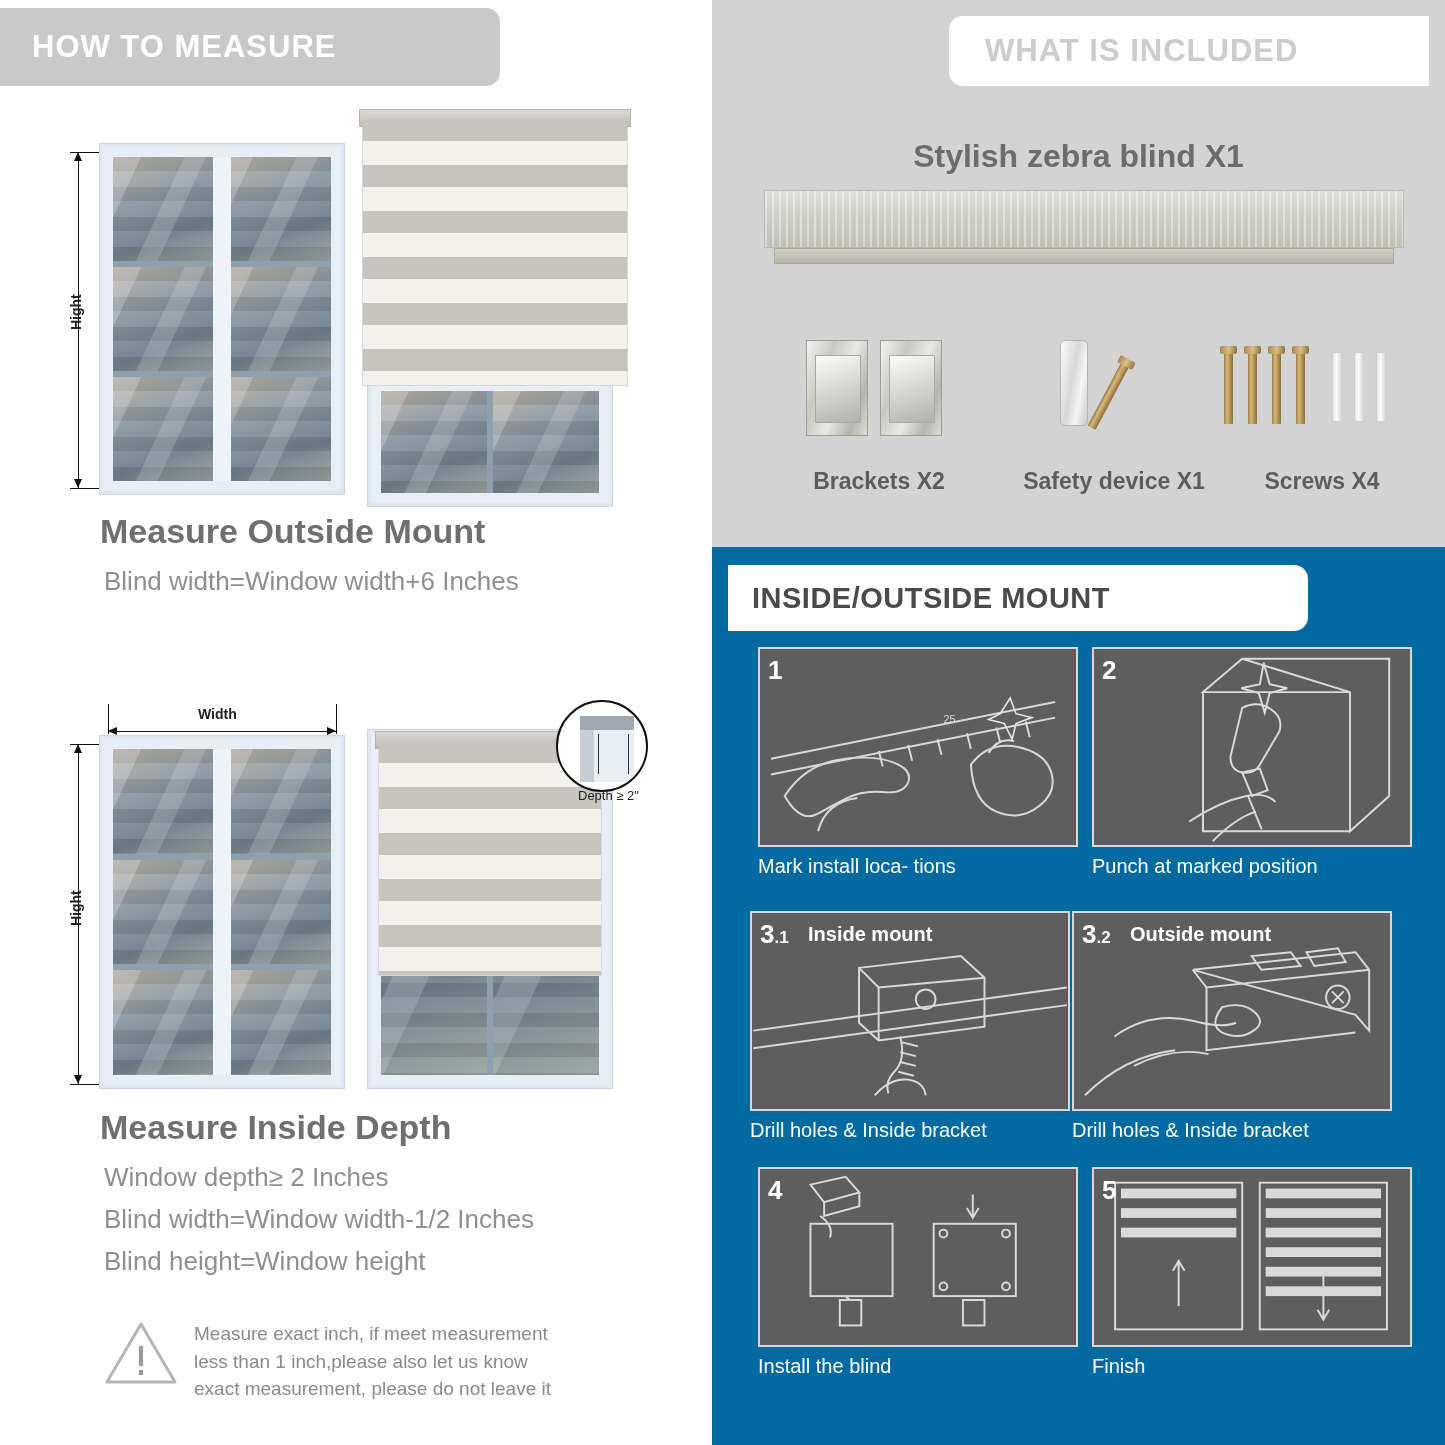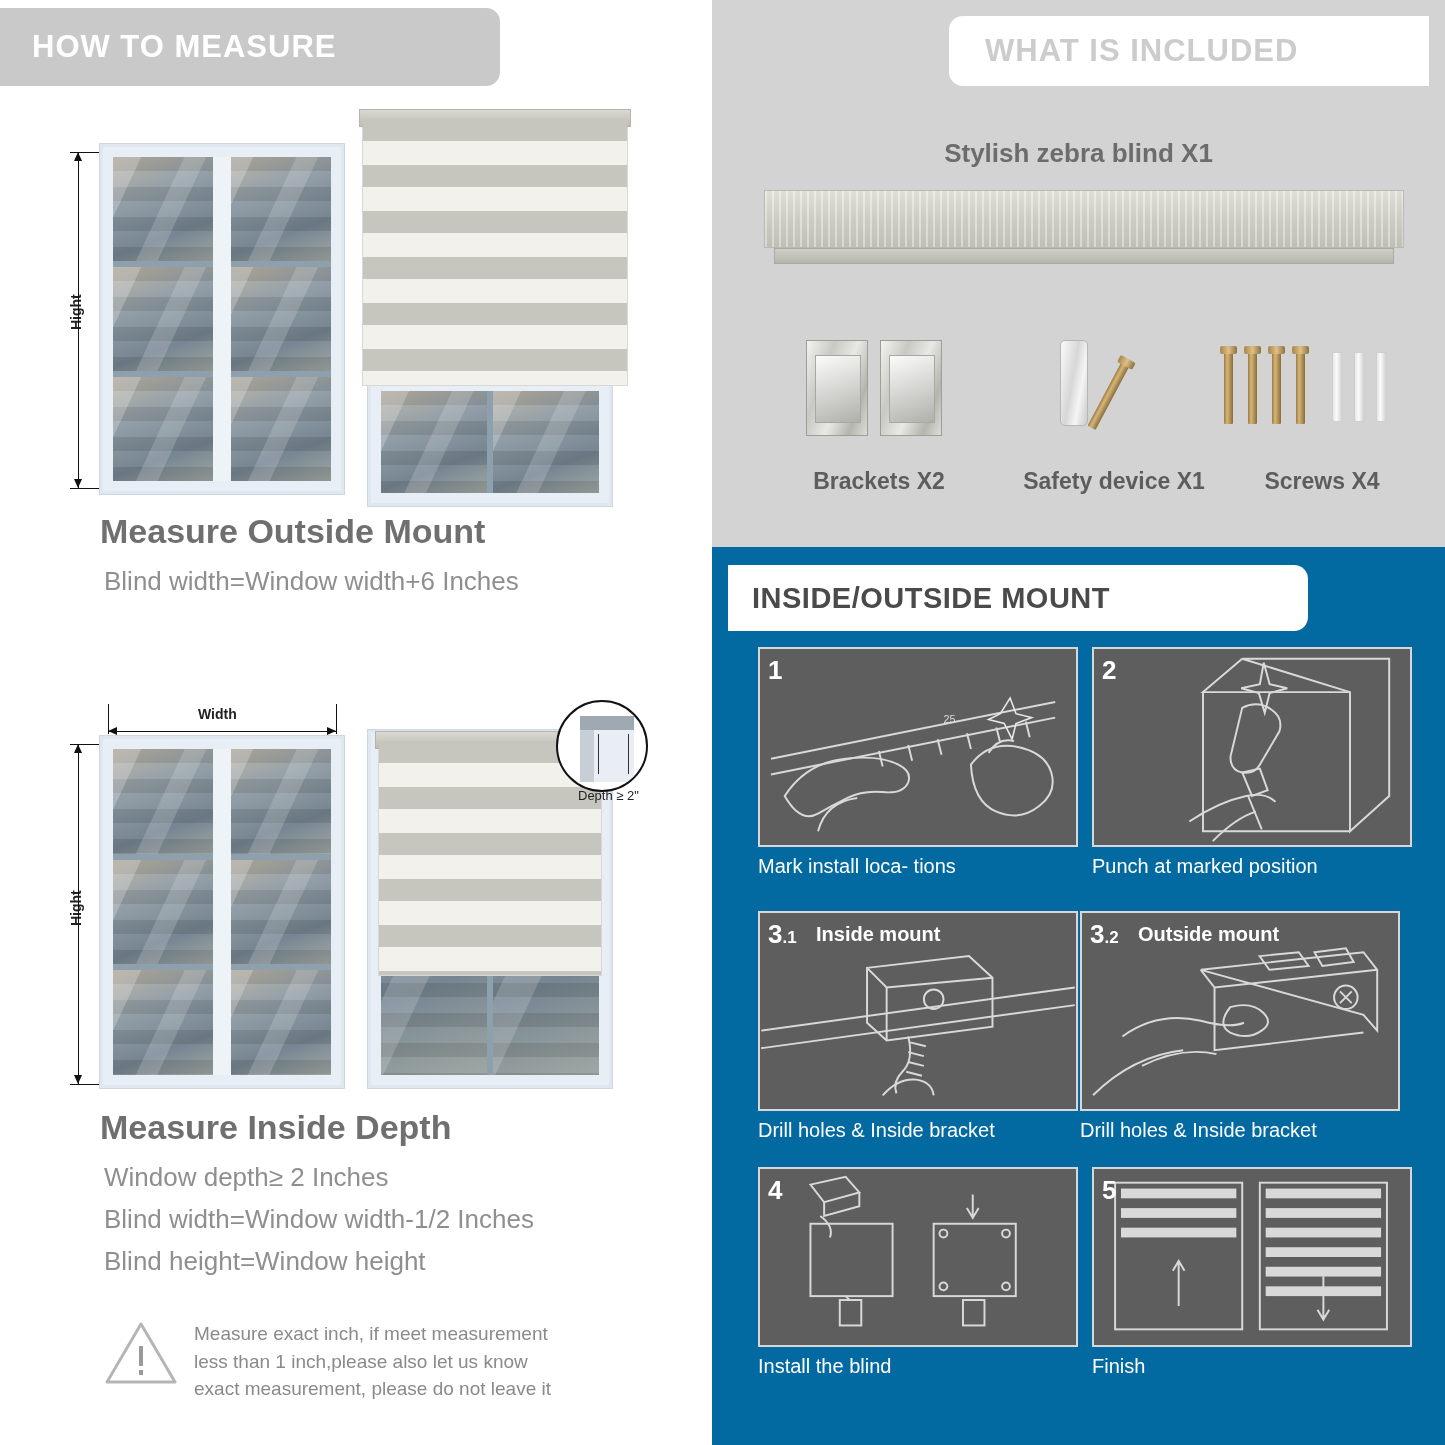"Stylish zebra blind X1" .inc-title { font-size: 26px -> 32px }
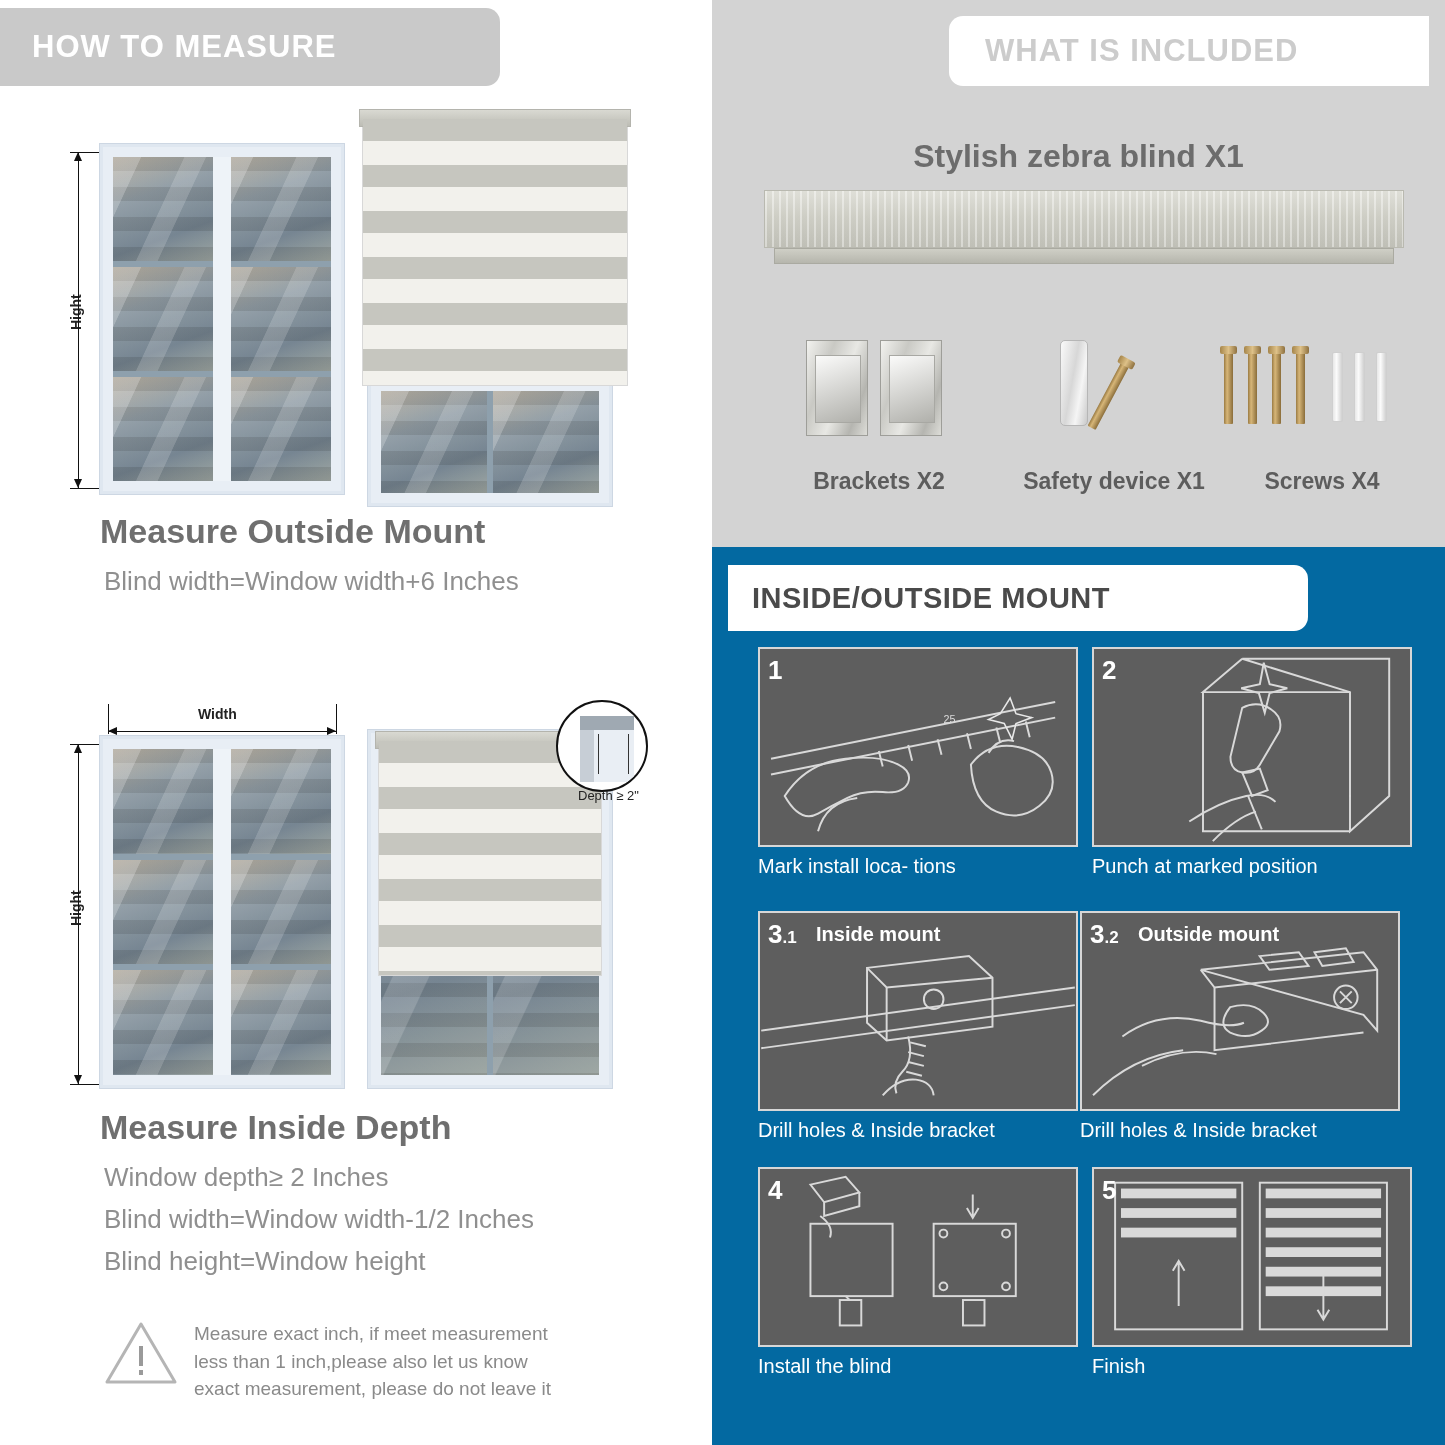"3.1" div.step { left: 46px -> 38px }
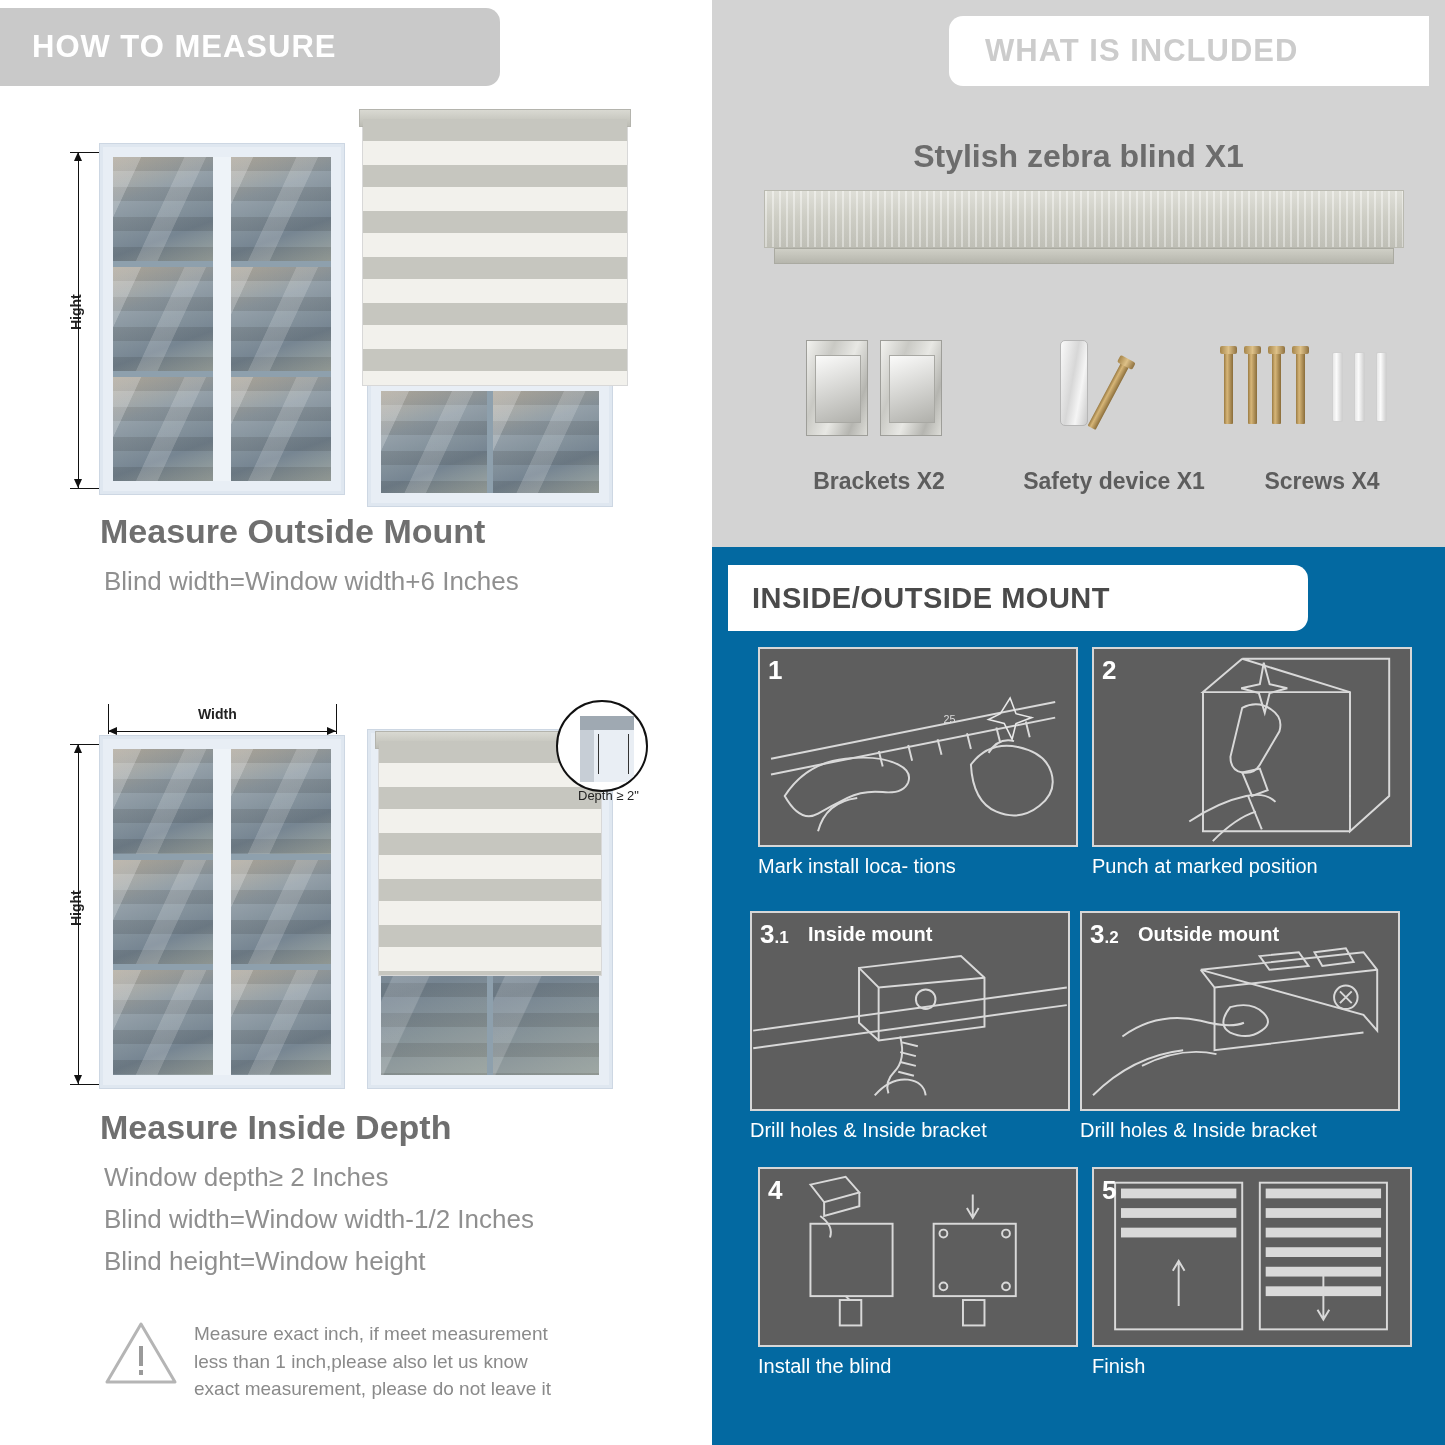"3.2" div.step { left: 368px -> 360px }
